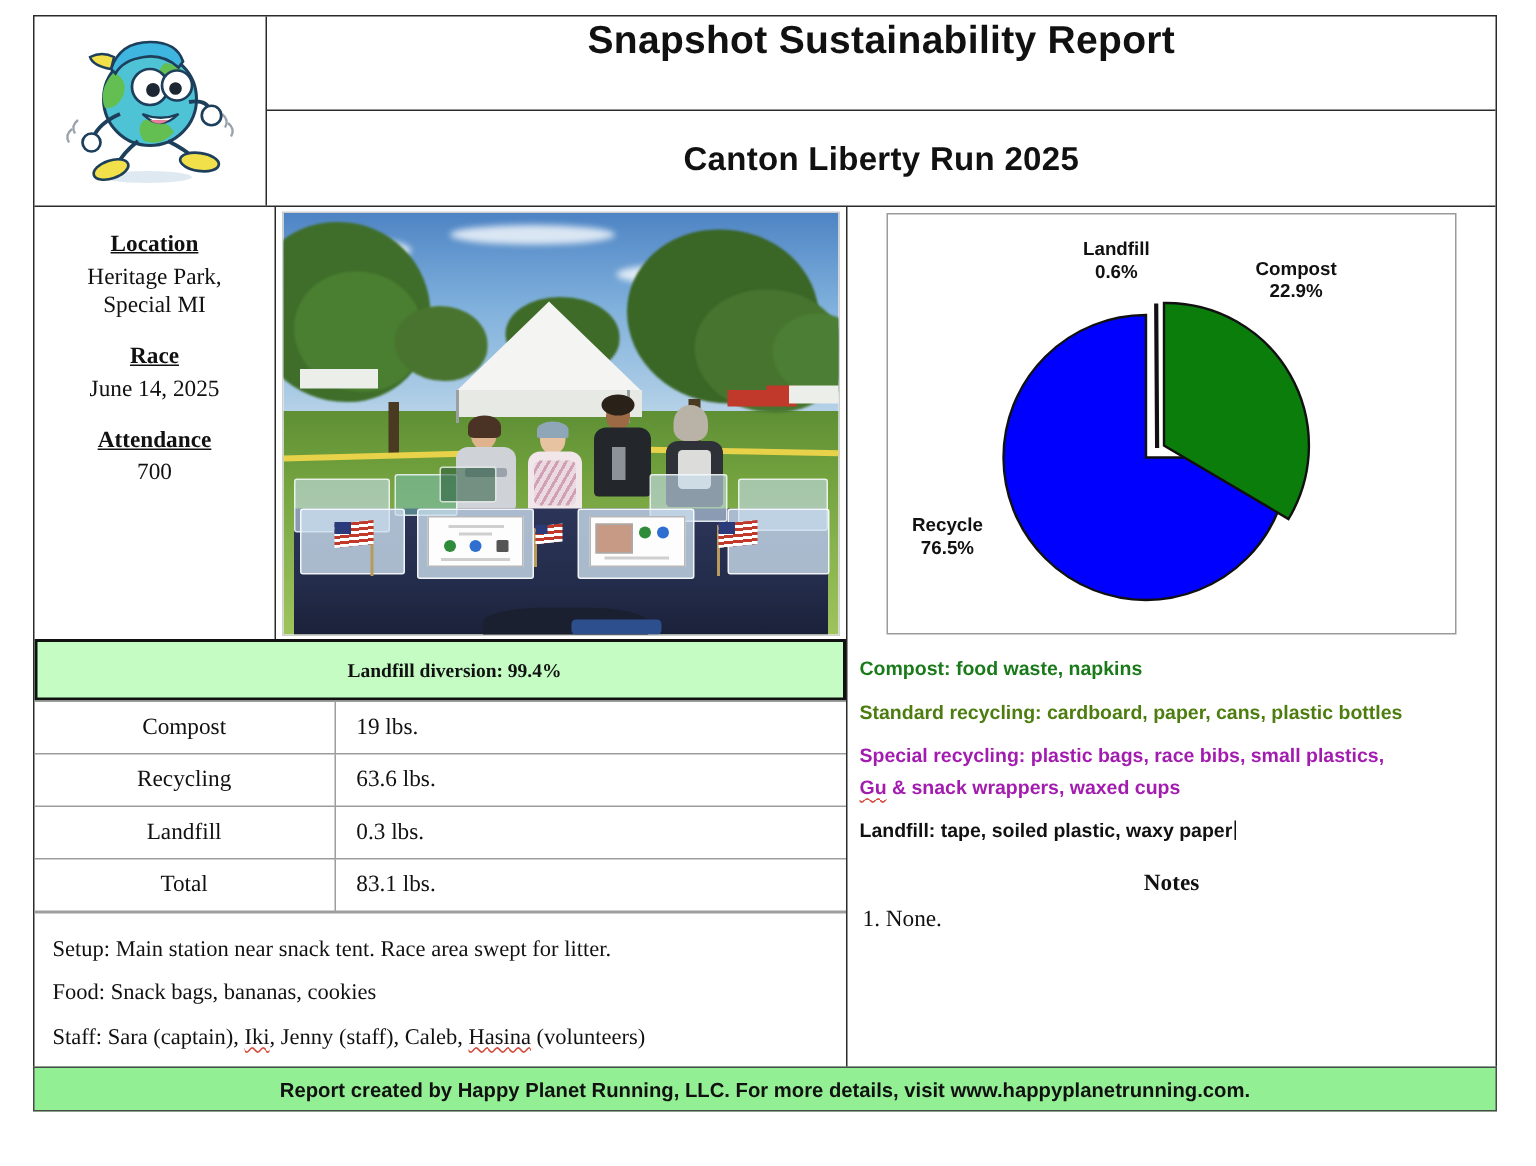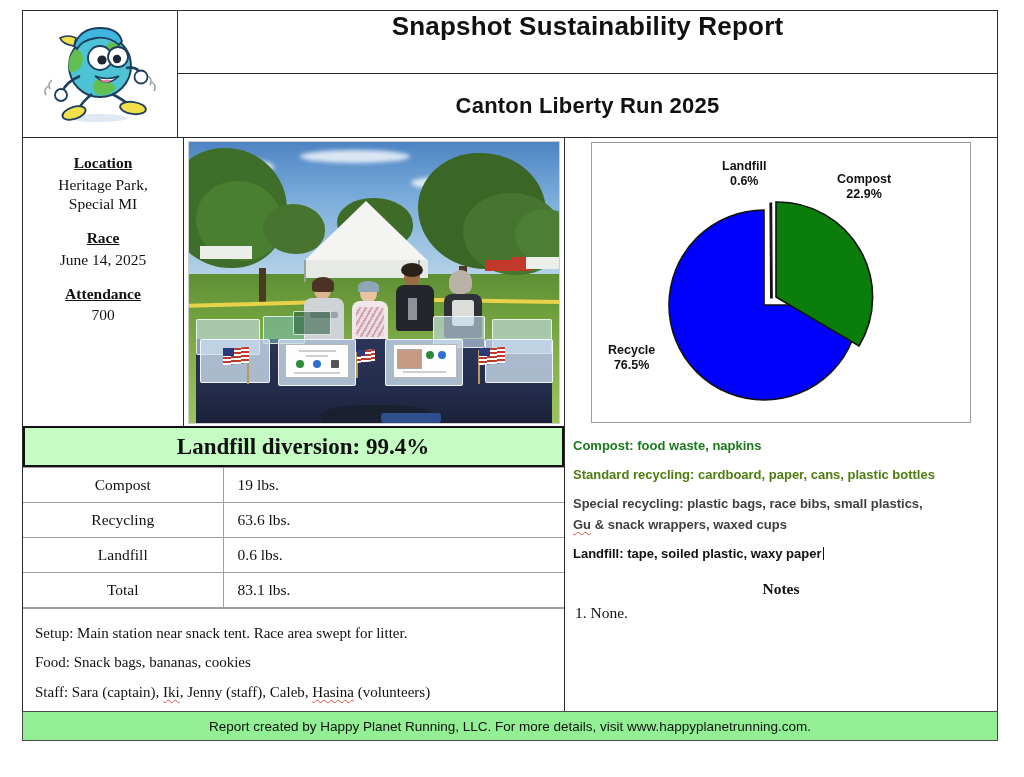"Landfill diversion: 99.4%" .diversion { font-size: 23px -> 13px }
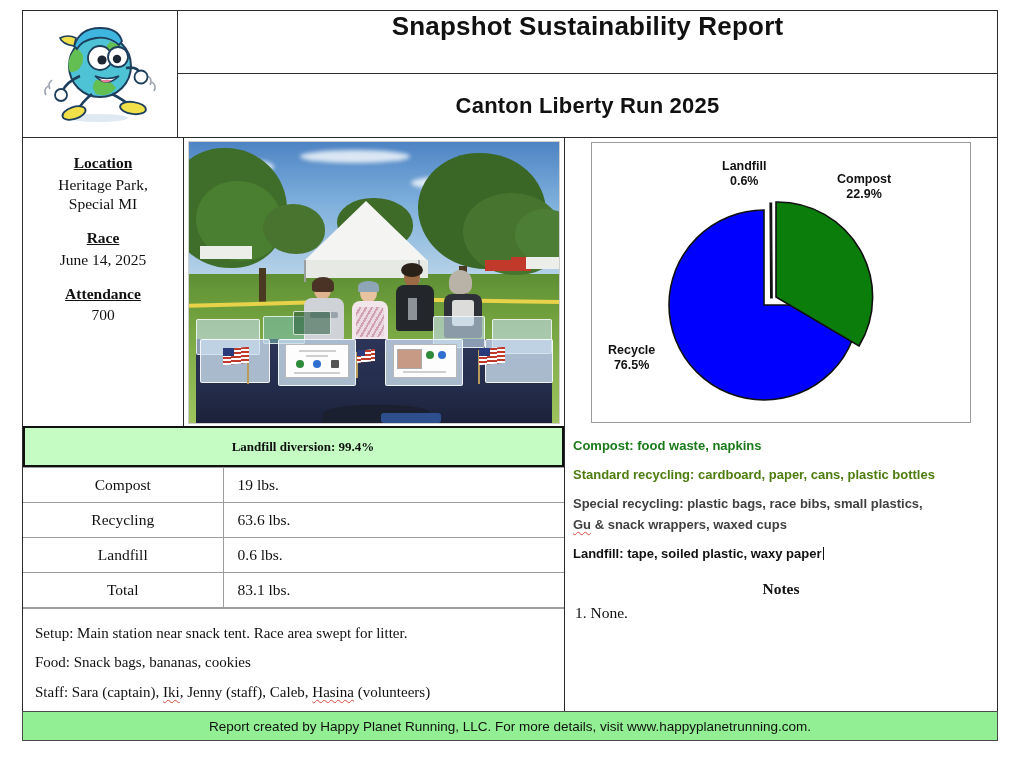"Special recycling: plastic bags, race" div.row { color: #404040 -> #a21caf }
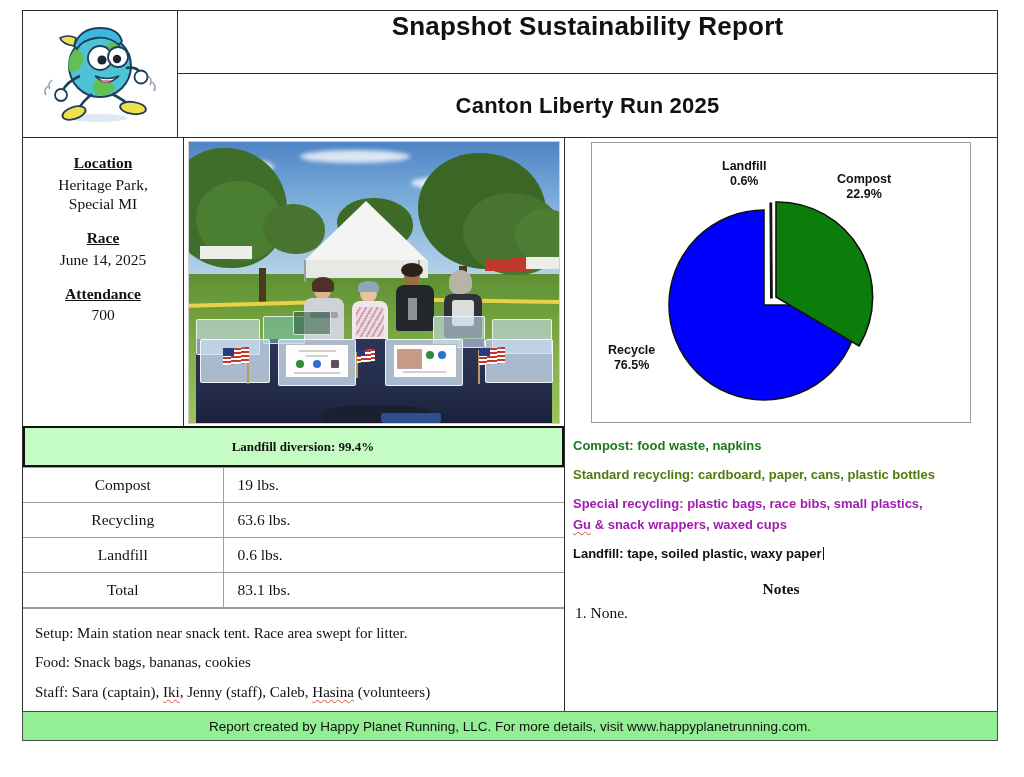"0.6 lbs." td.v { text: 0.6 -> 0.3 }
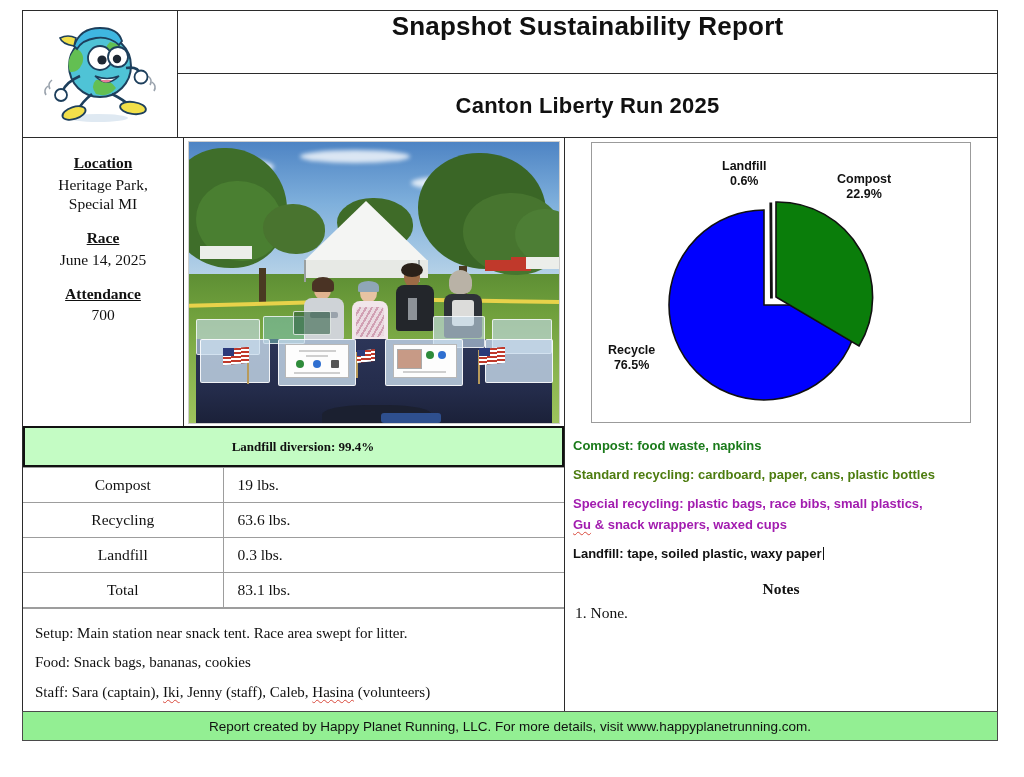"Report created by Happy Planet" .footer { font-weight: normal -> bold }
